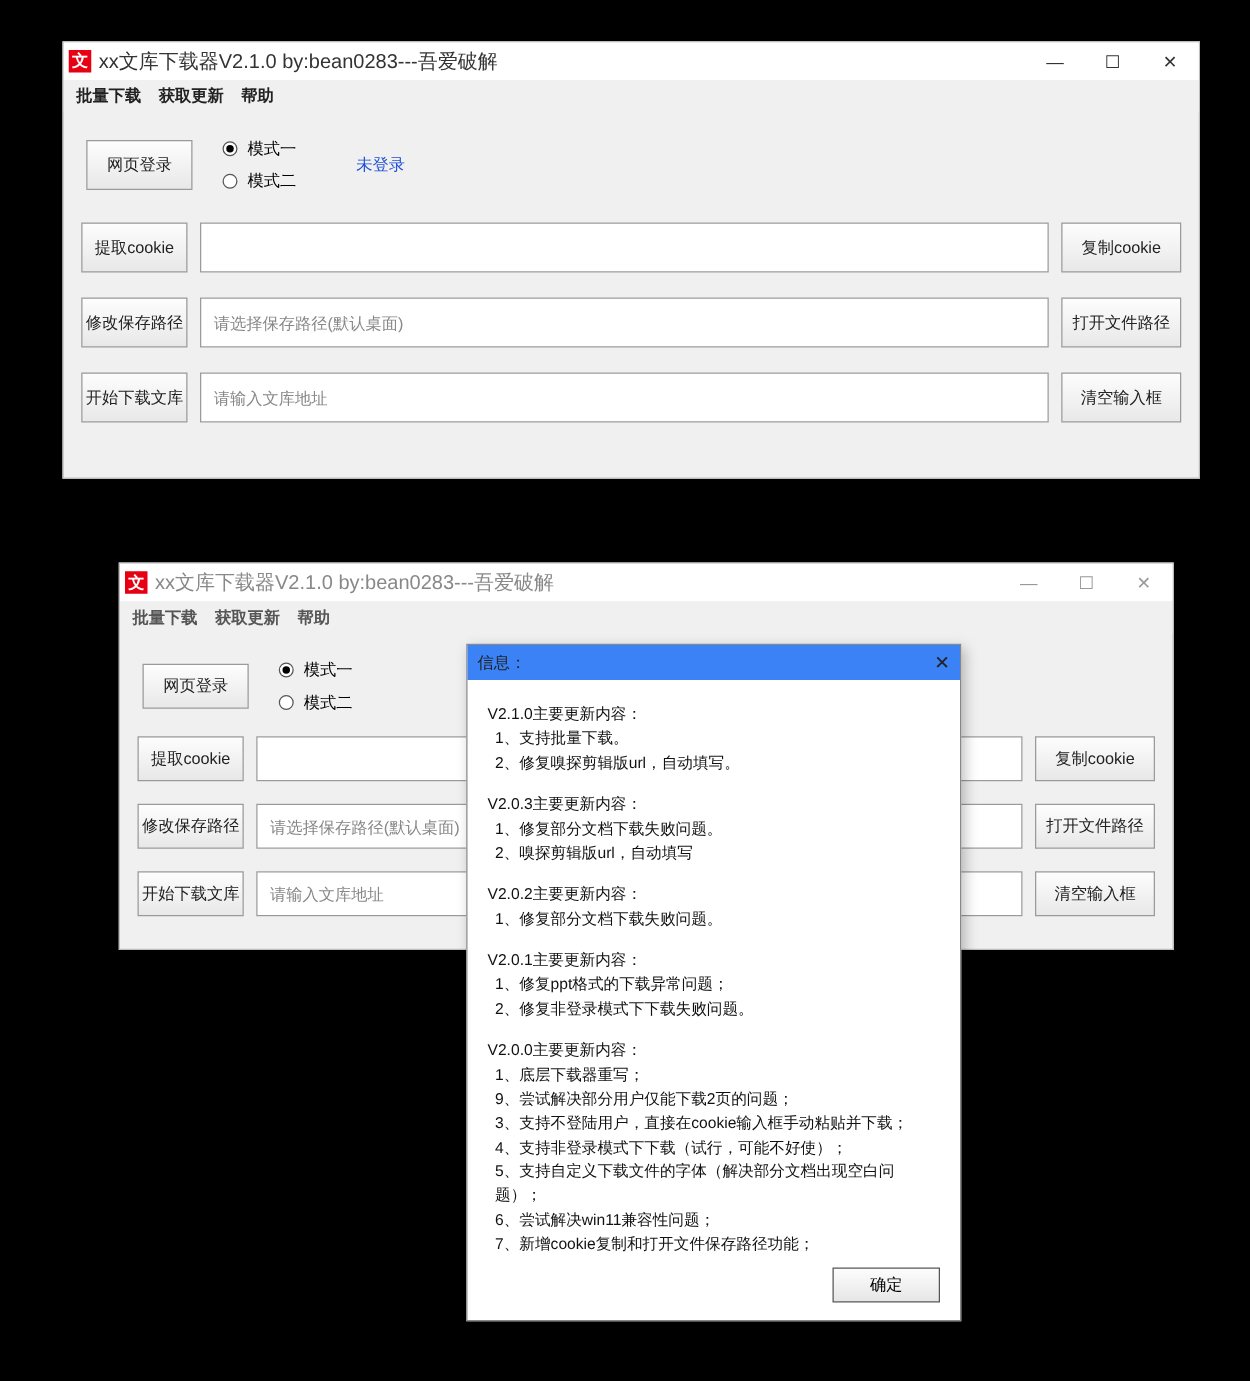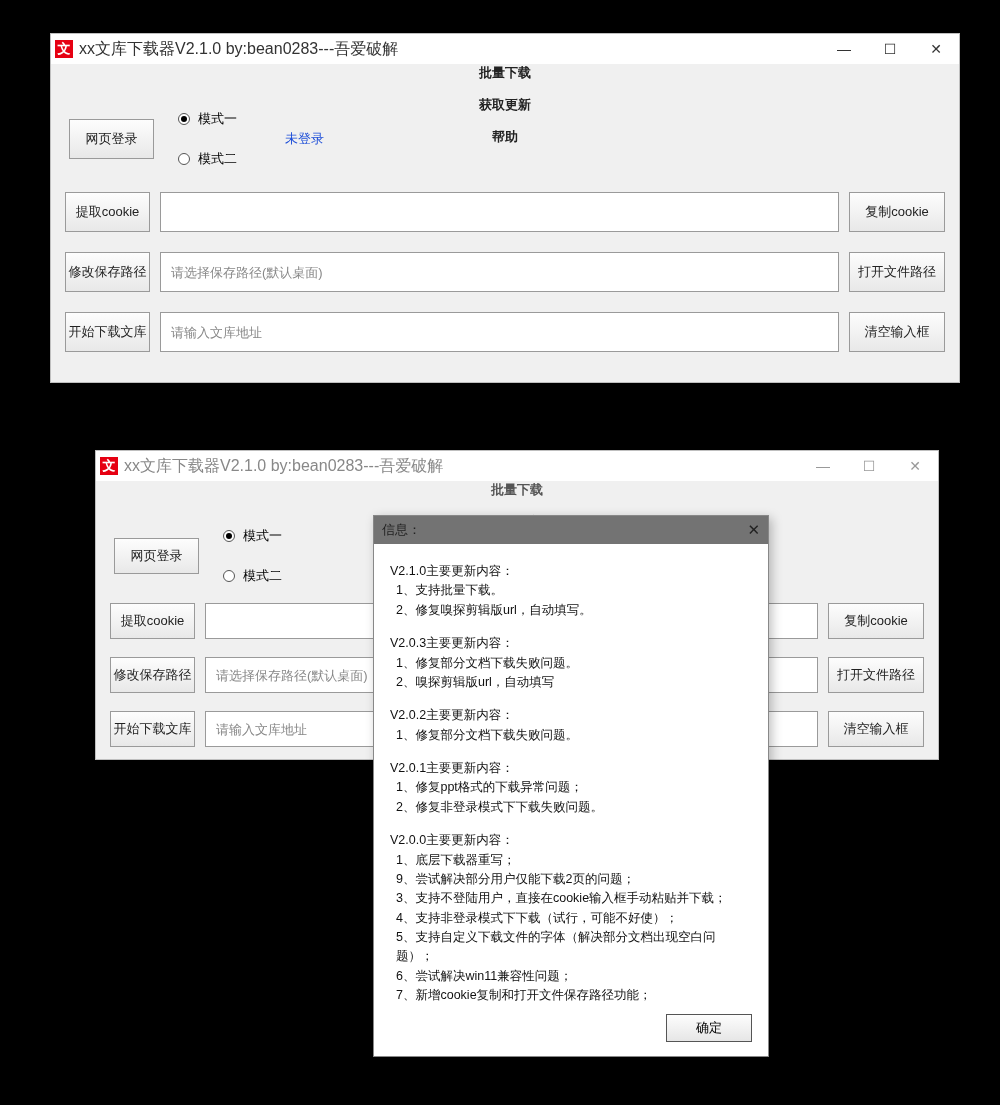"批量下载" .menubar { flex-direction: column -> none }
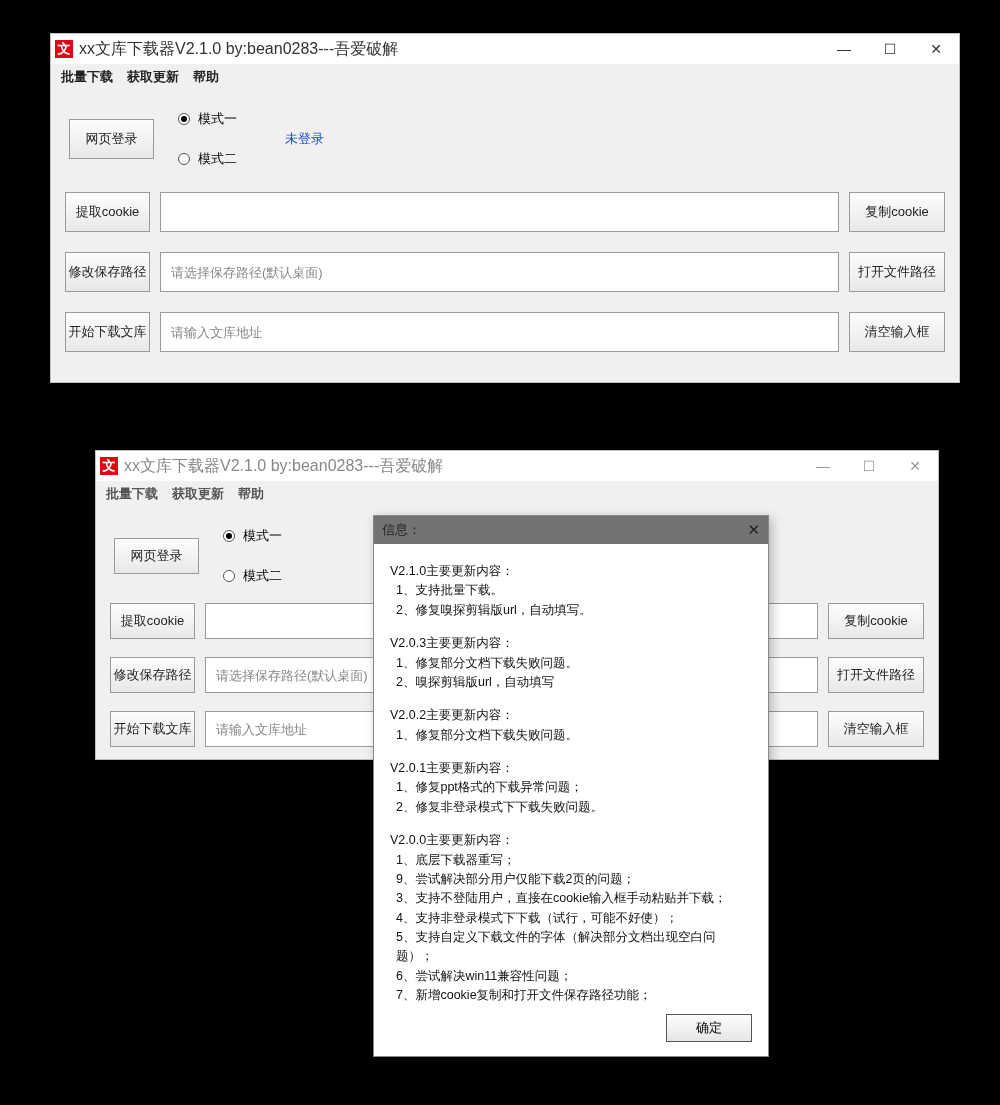"模式一" .radio-stack { gap: 22px -> 8px }
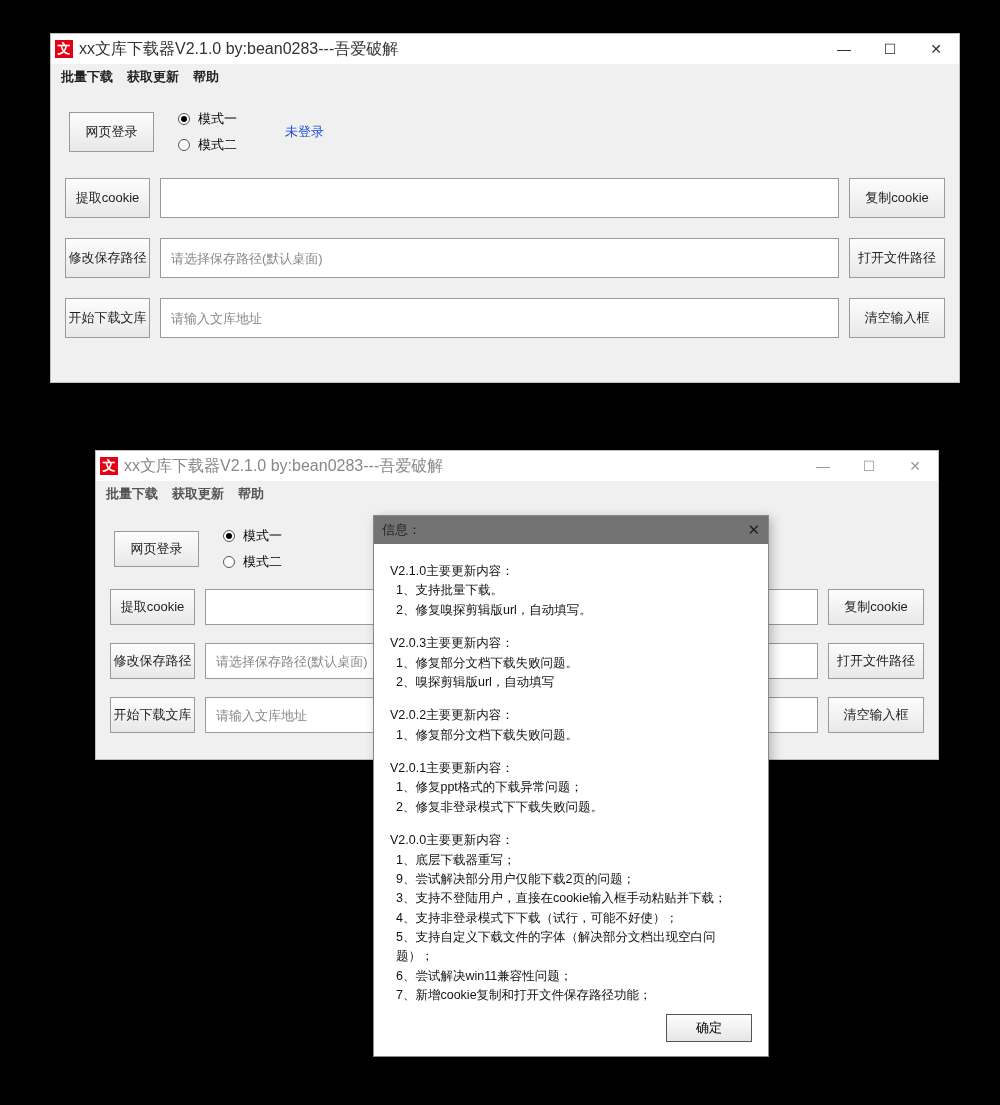"信息：" .dialog-title { background: #737373 -> #3b82f6 }
